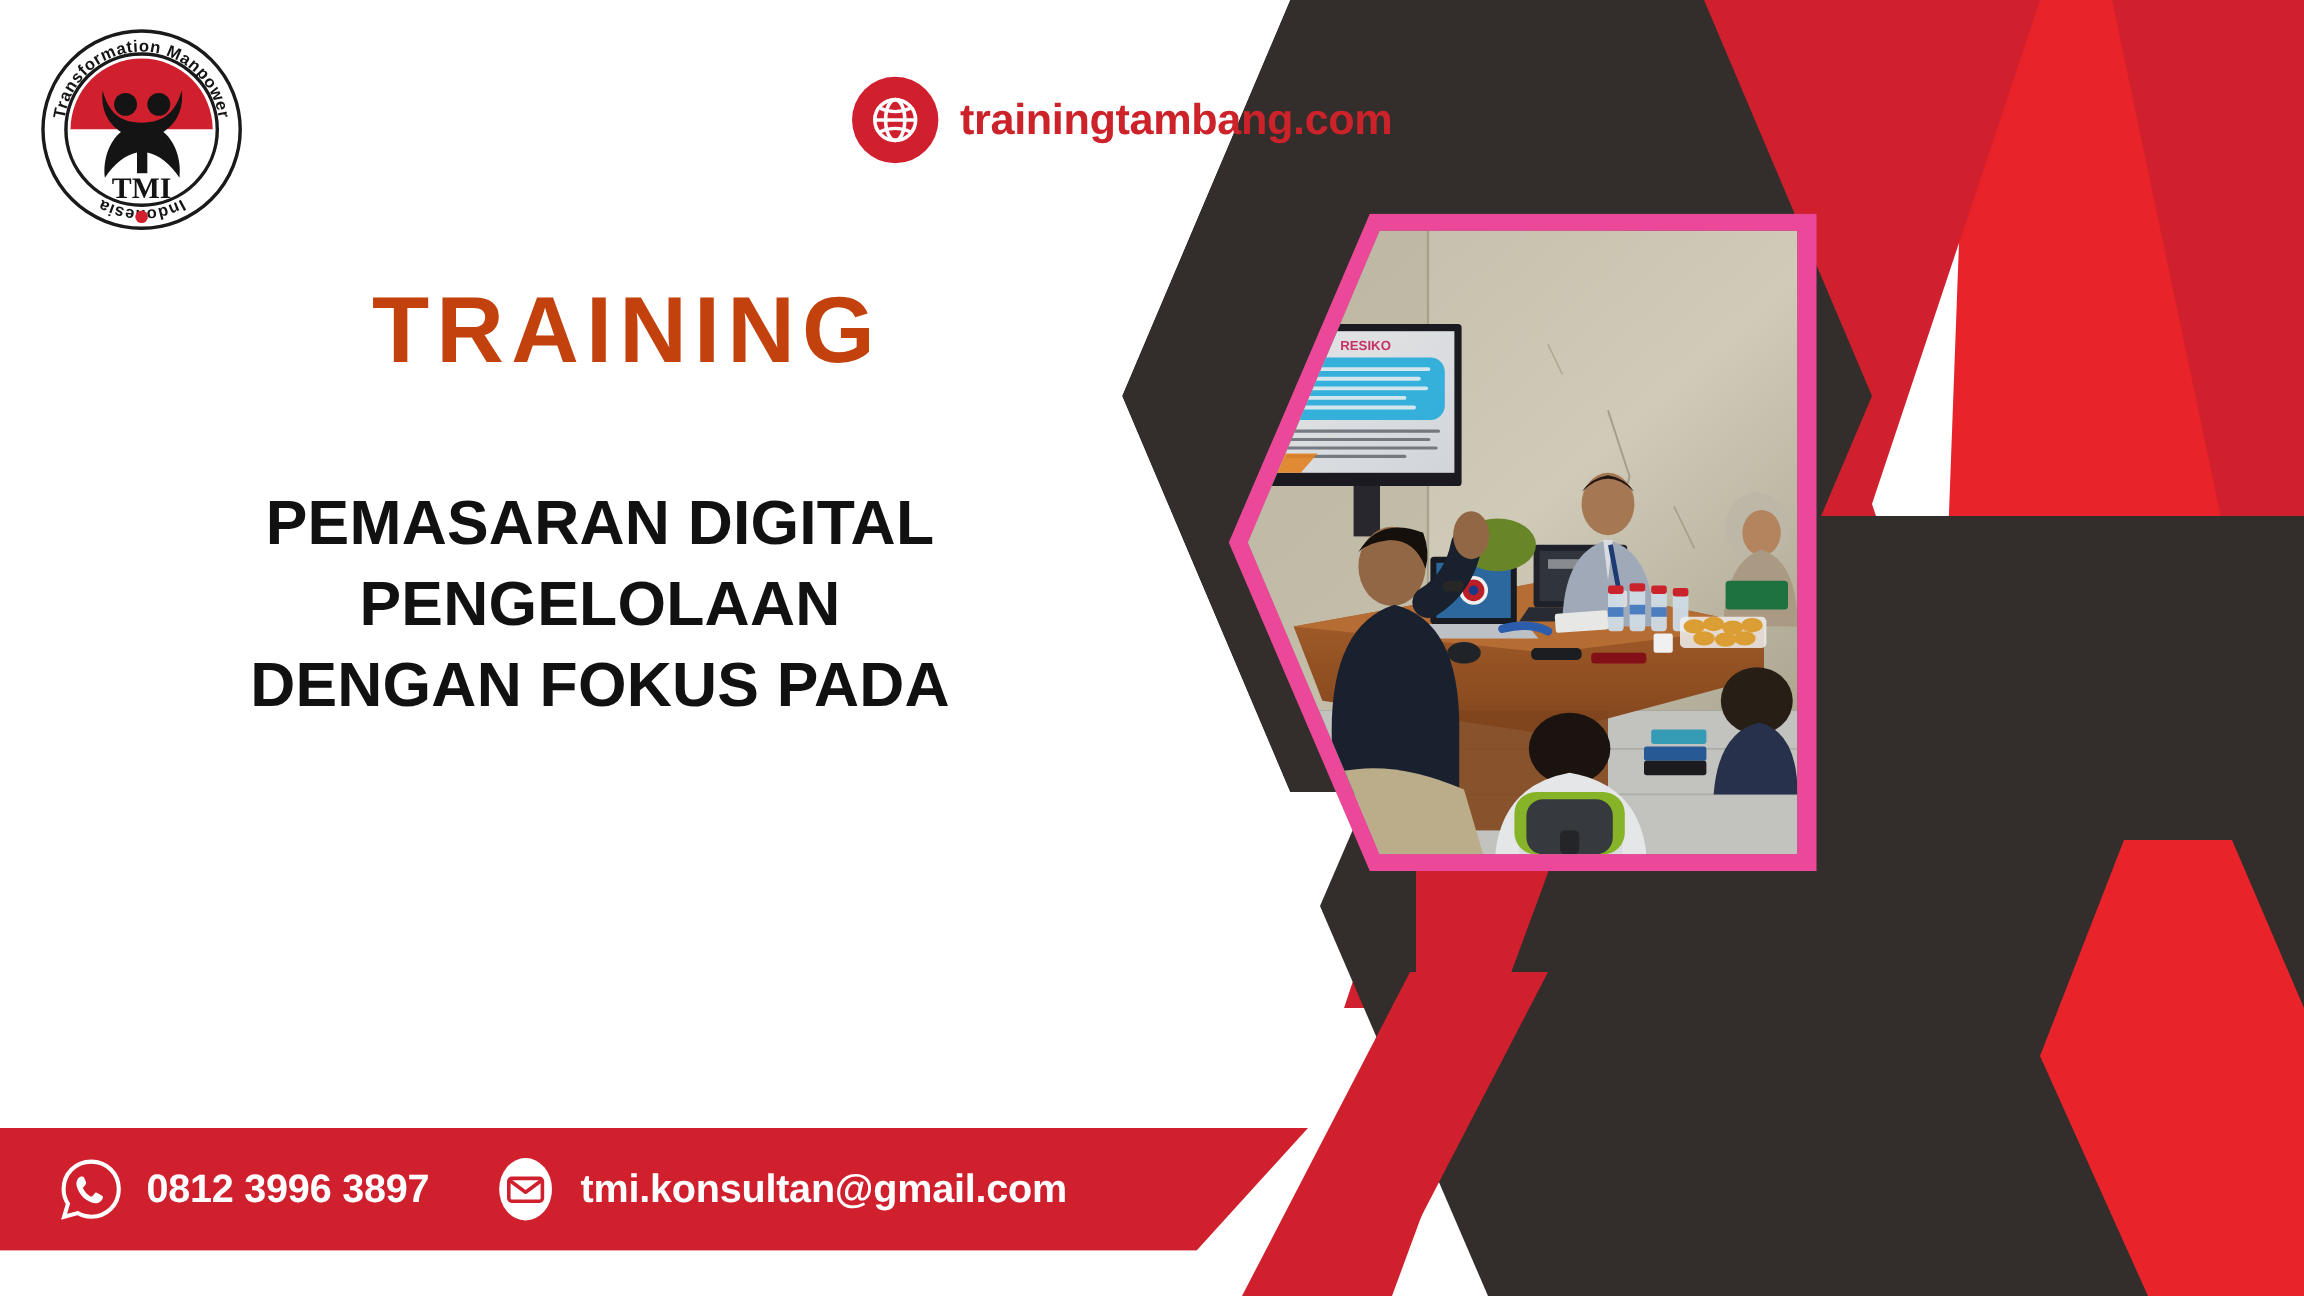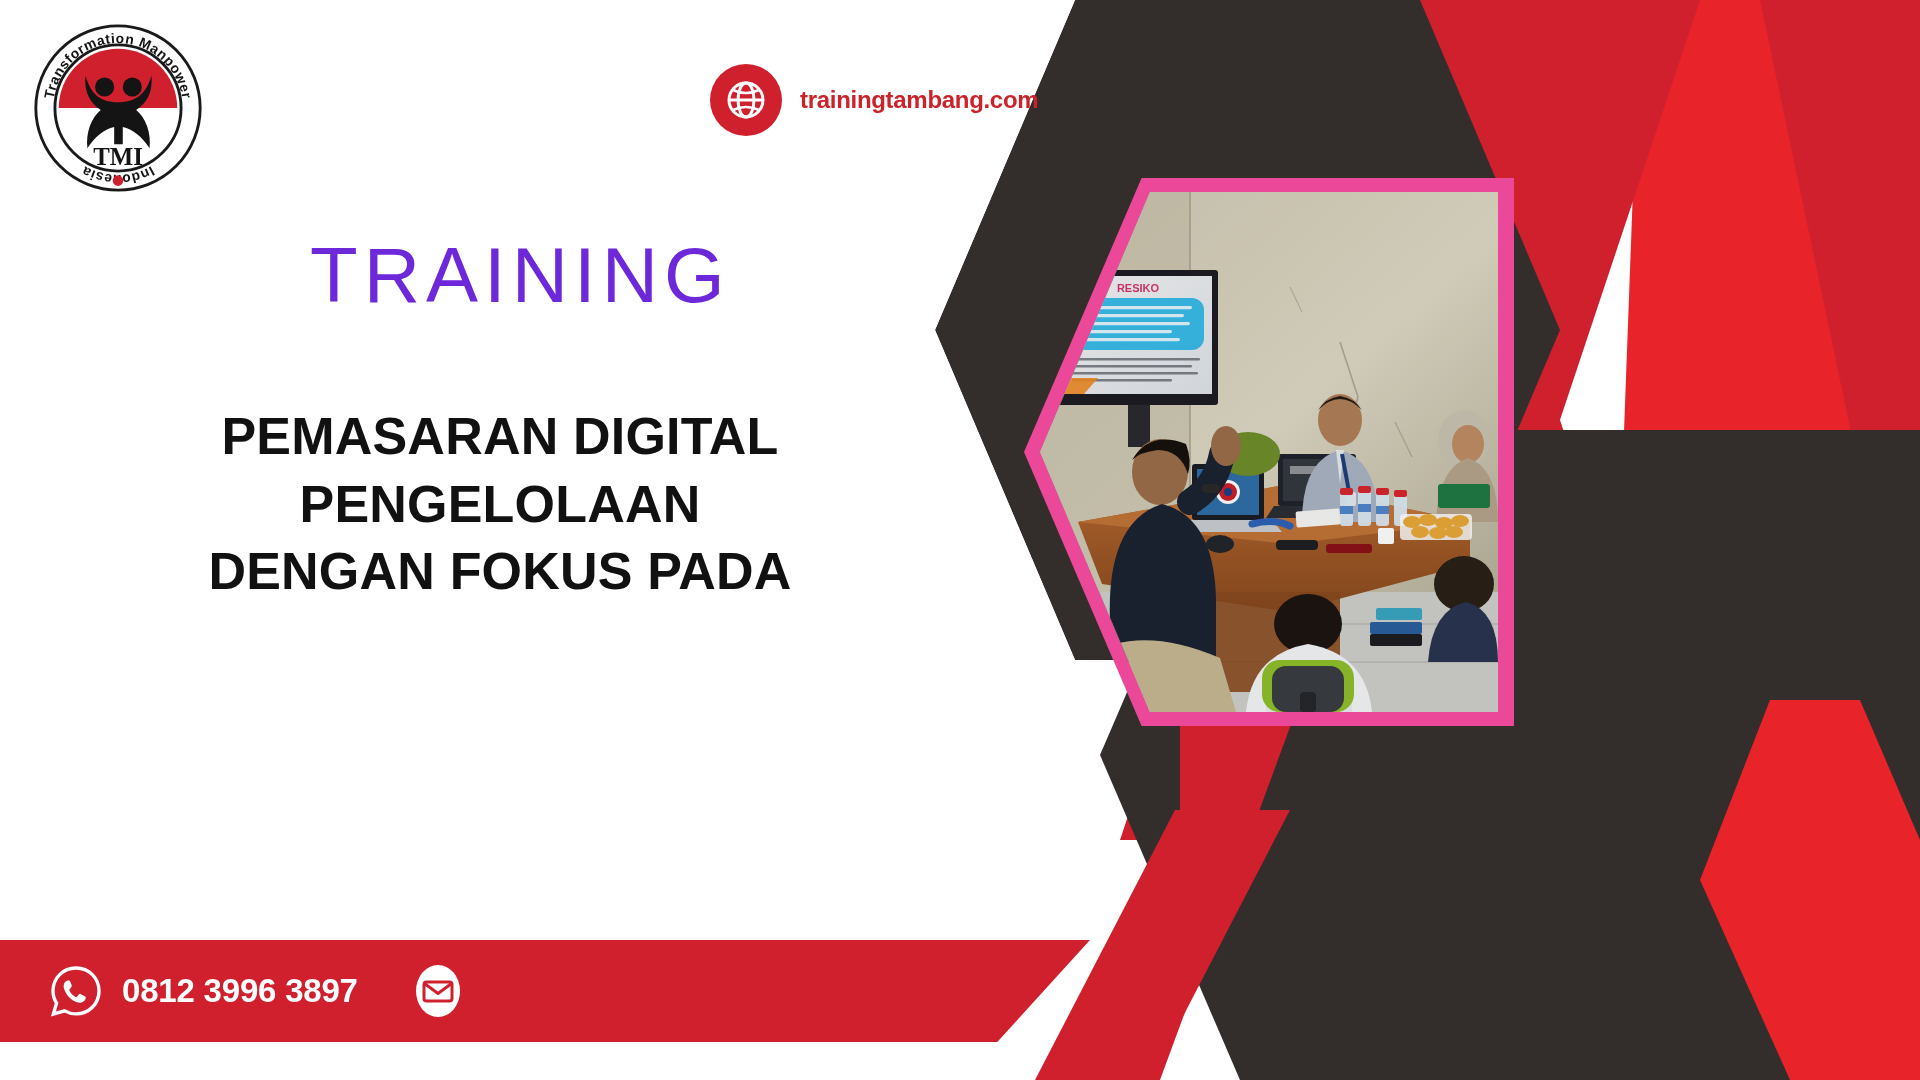"trainingtambang.com" .site-text { font-size: 24px -> 36px }
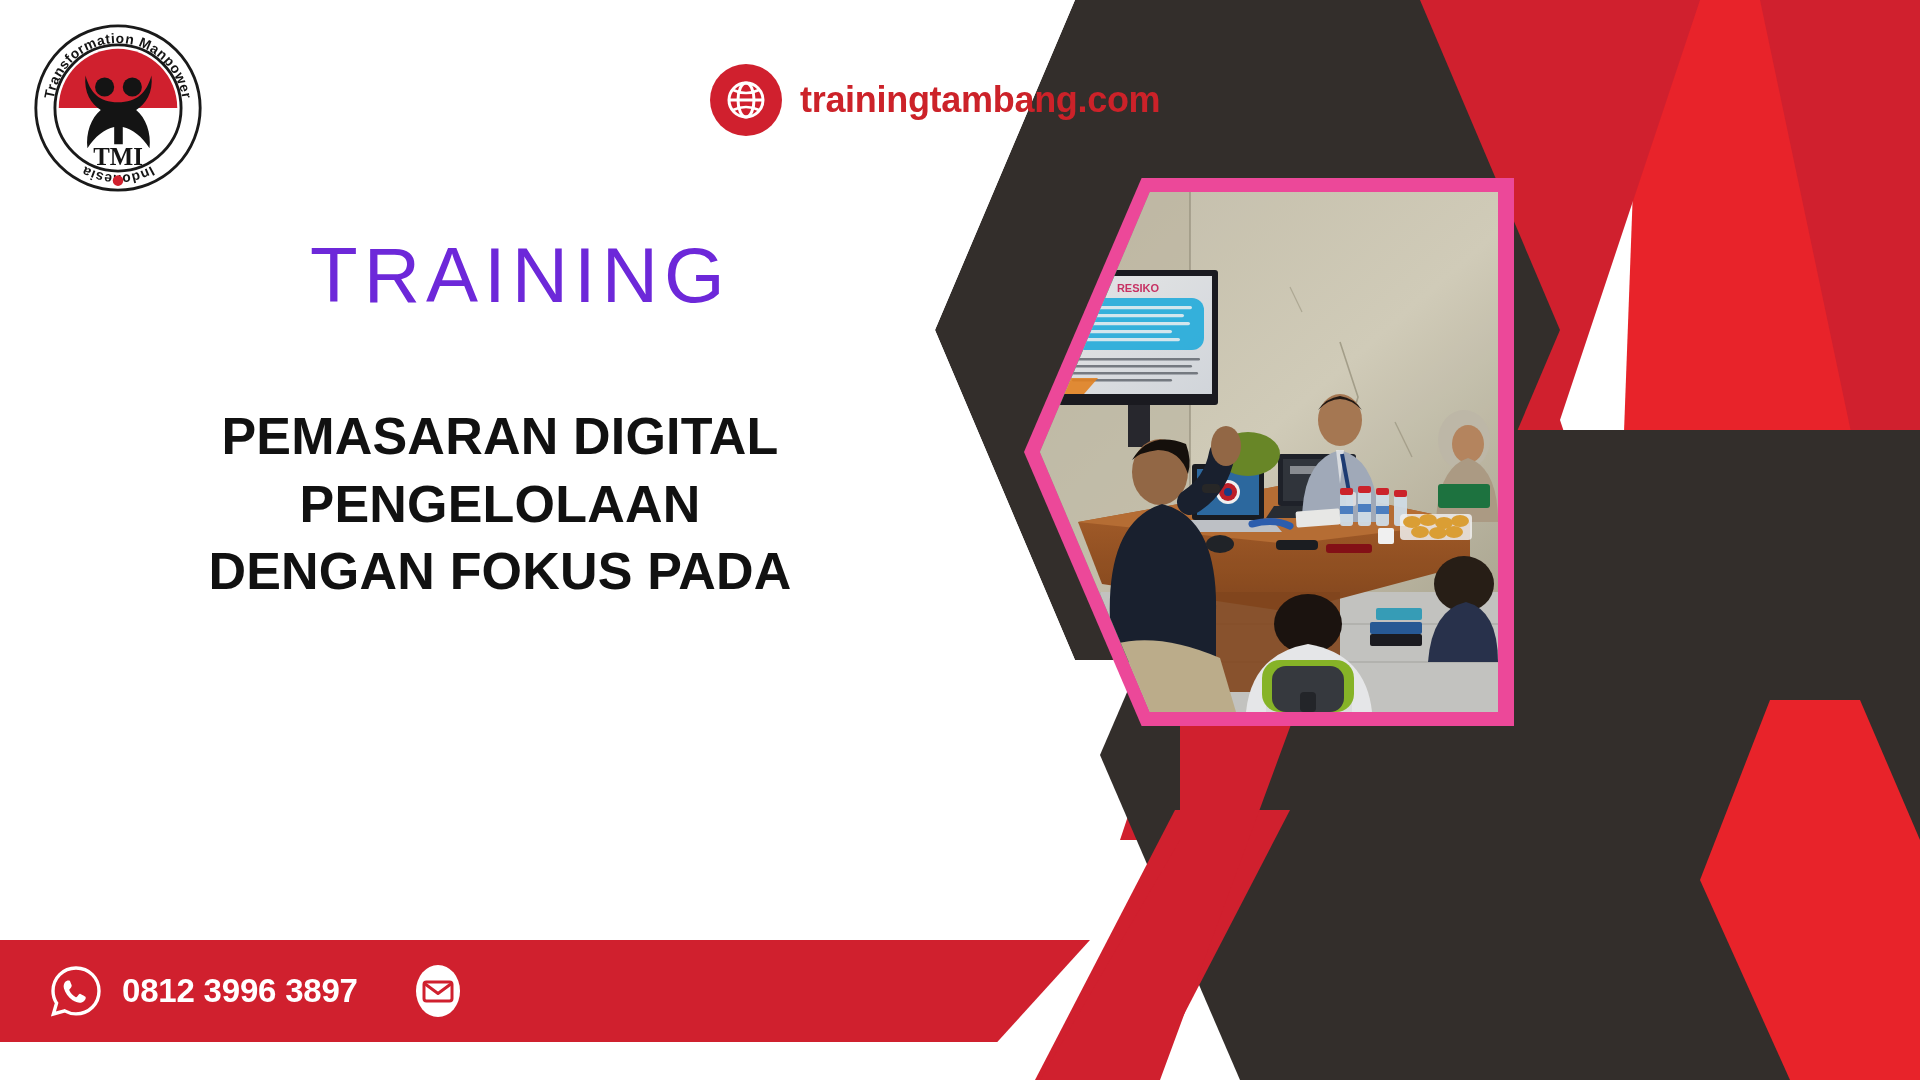"TRAINING" .training-word { color: #6d28d9 -> #c2410c; font-weight: normal -> bold }
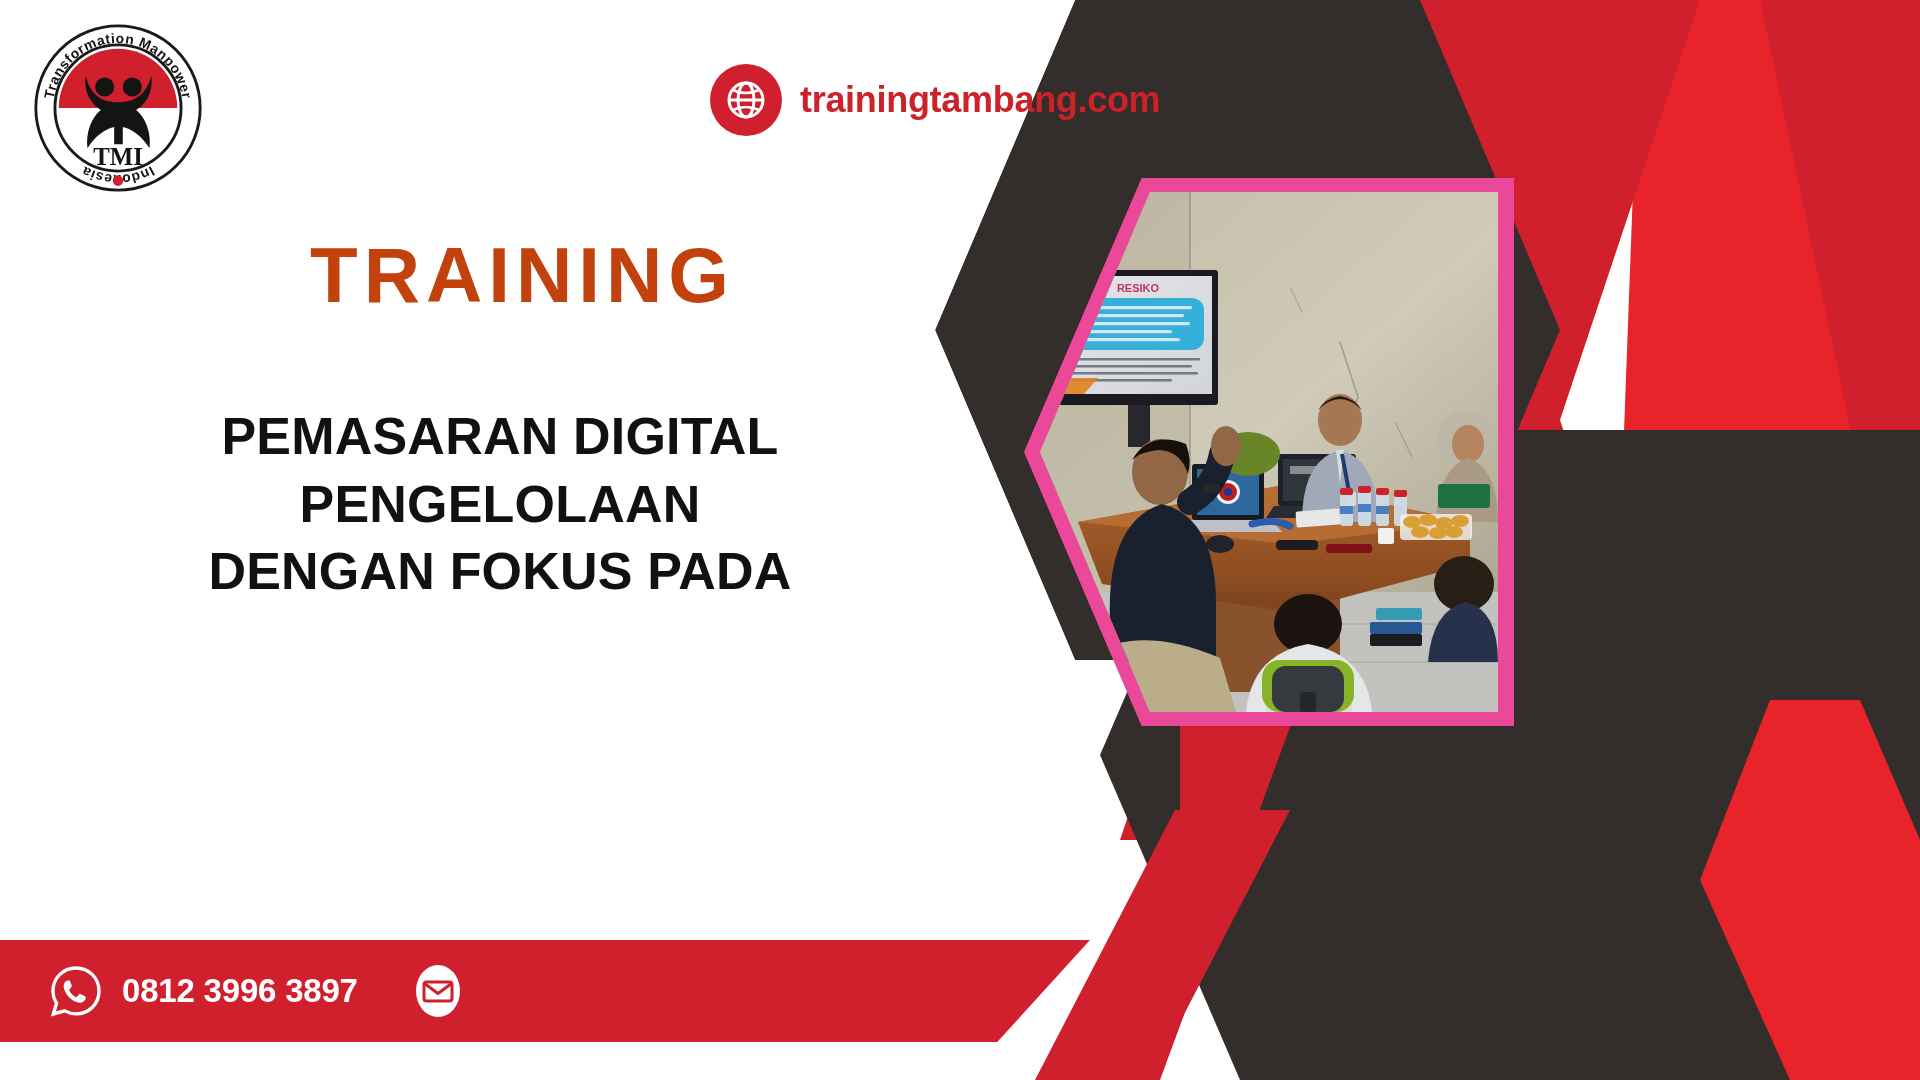"tmi.konsultan@gmail.com" span.contact-text { html: none -> <span>tmi.konsultan@gmail.com</span> }
